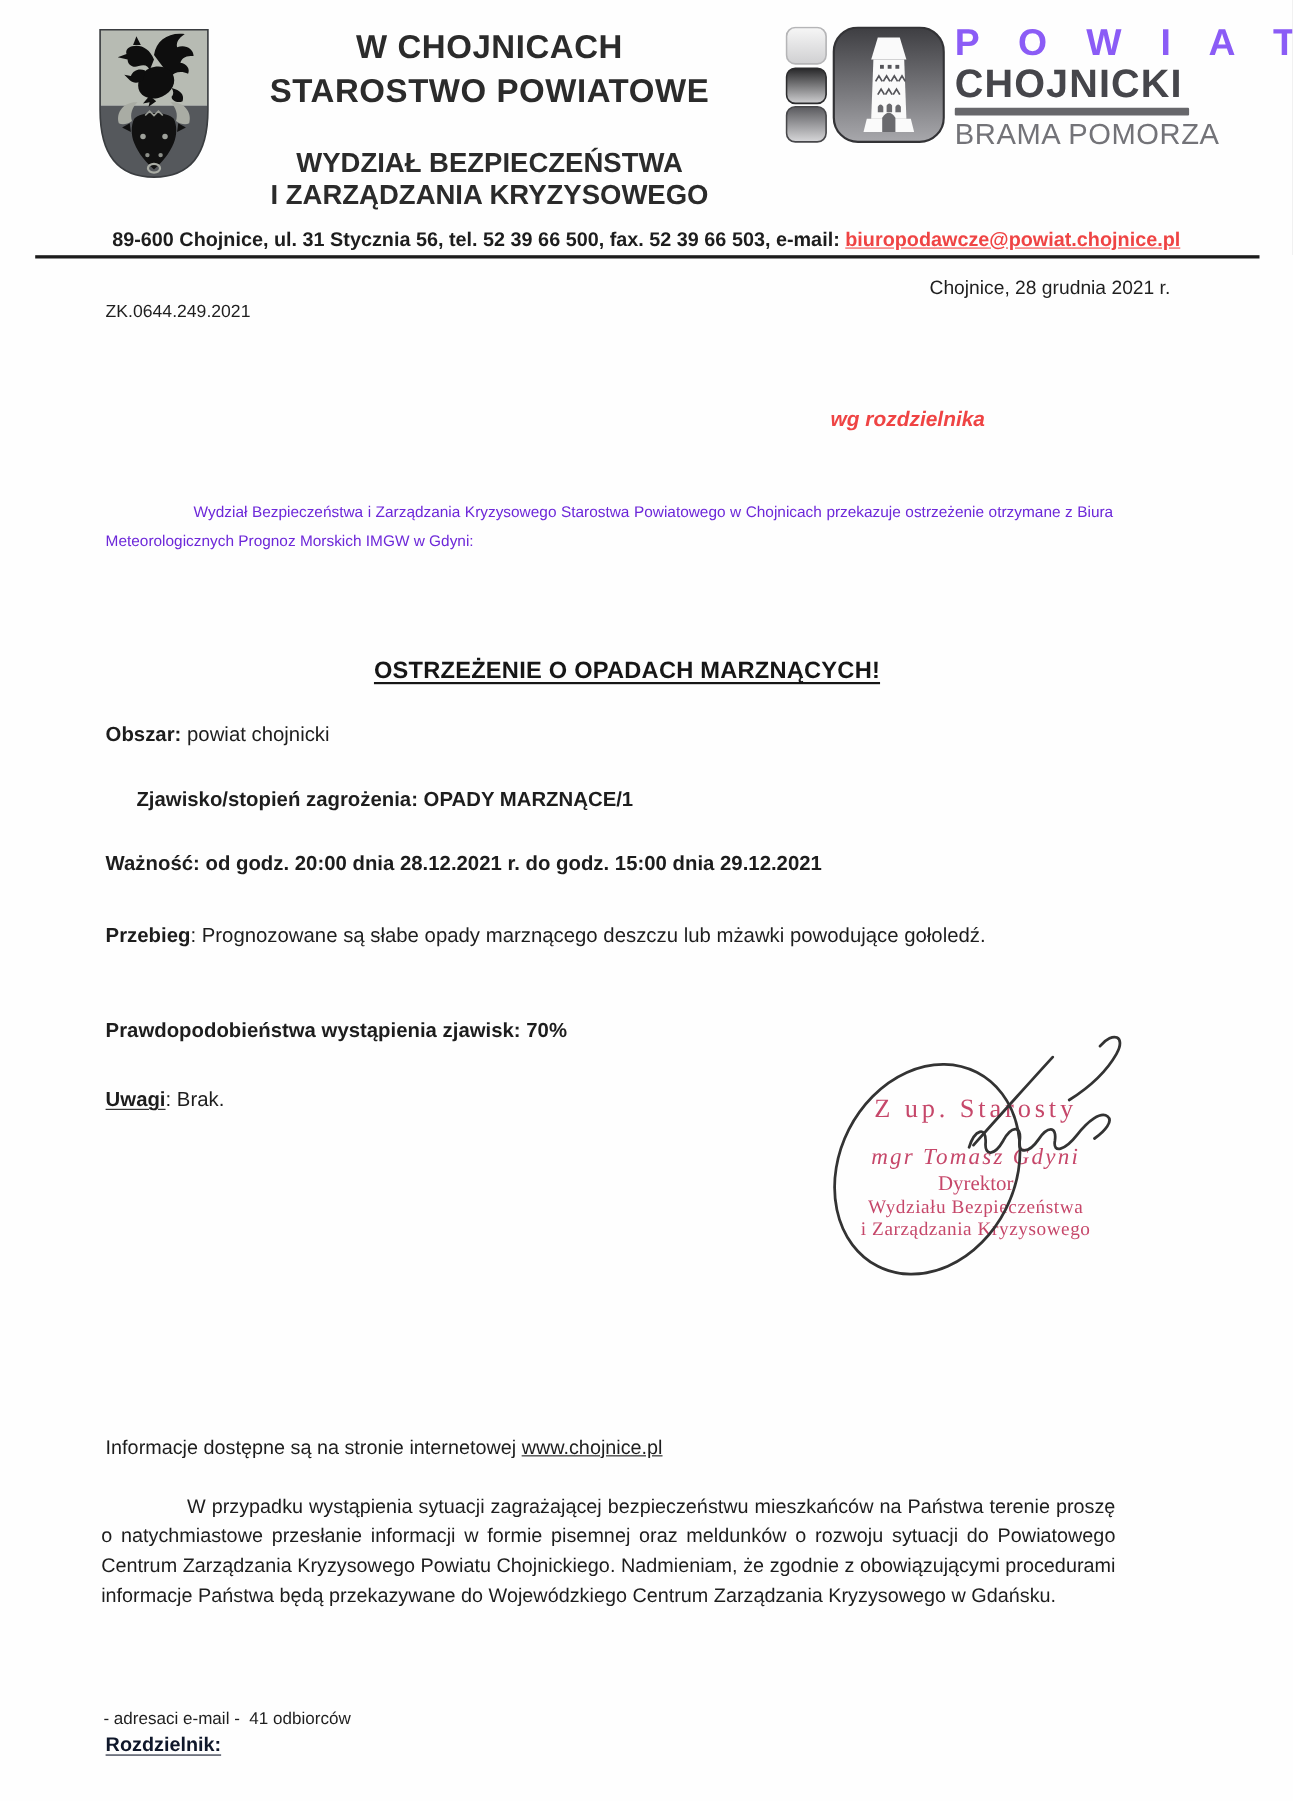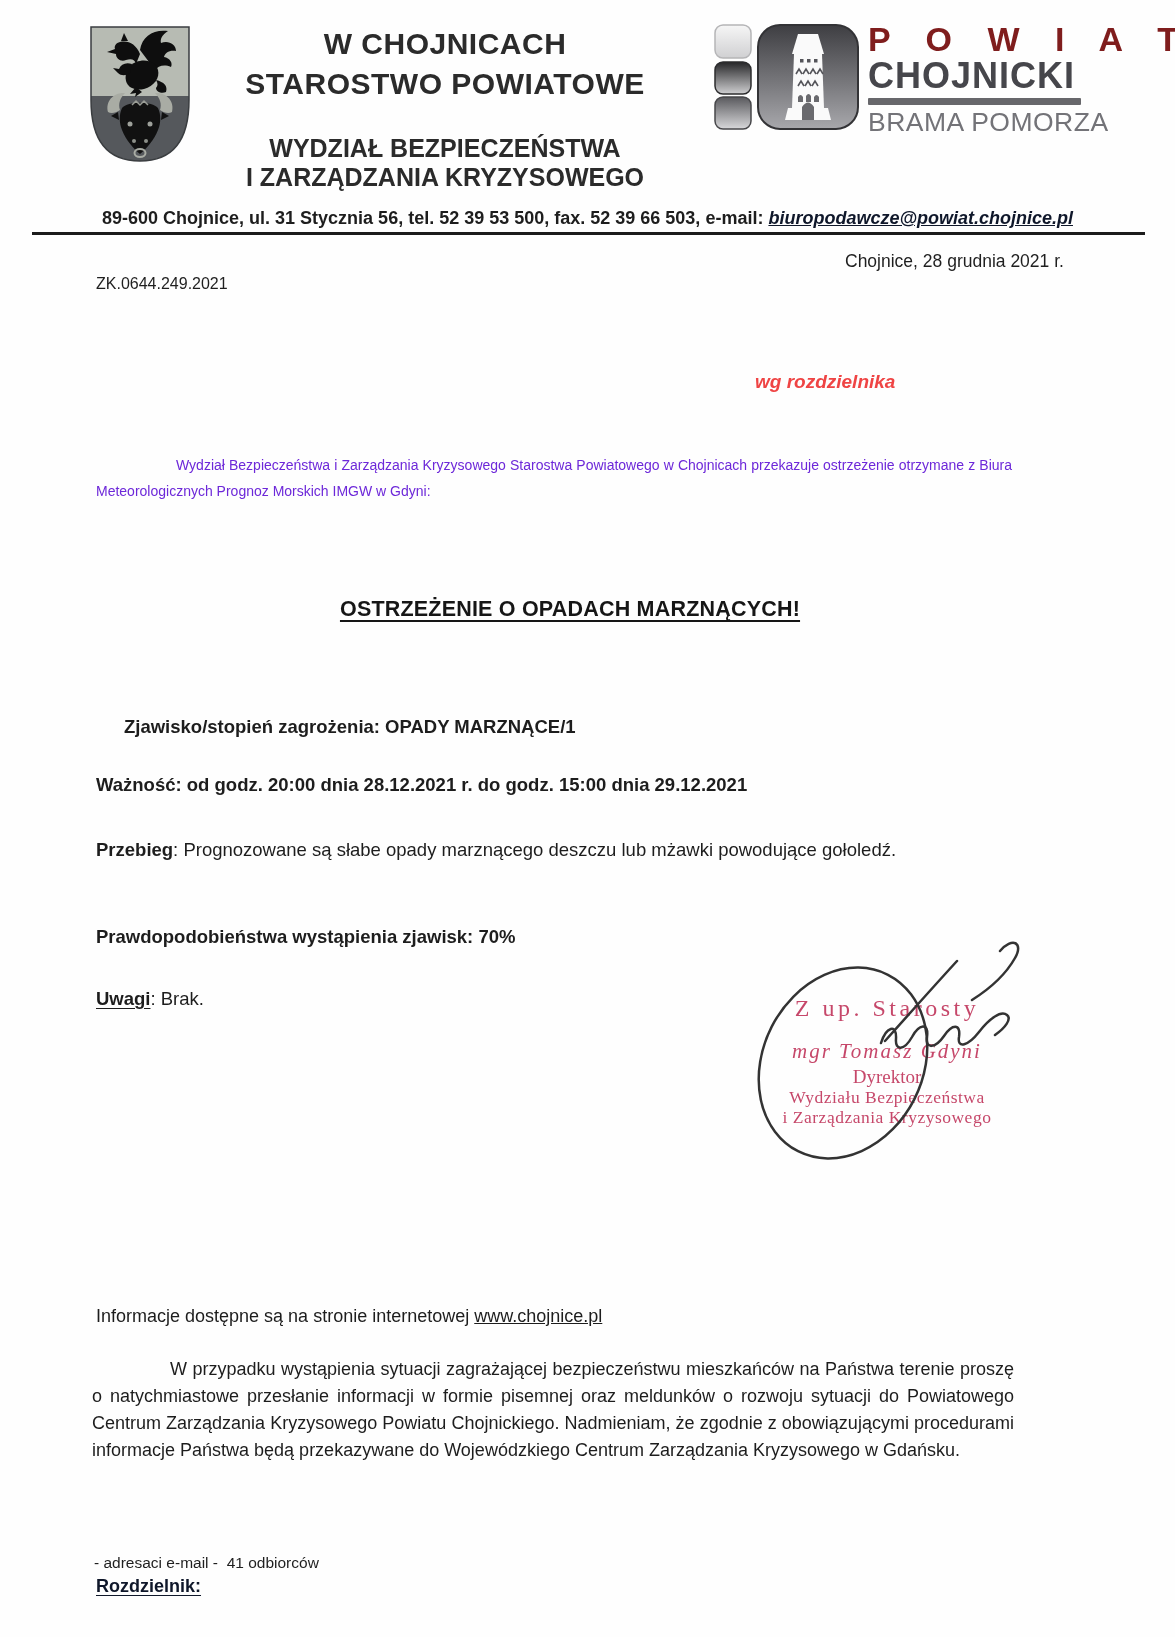"P O W I A" .lt1 { color: #7f1d1d -> #8b5cf6 }
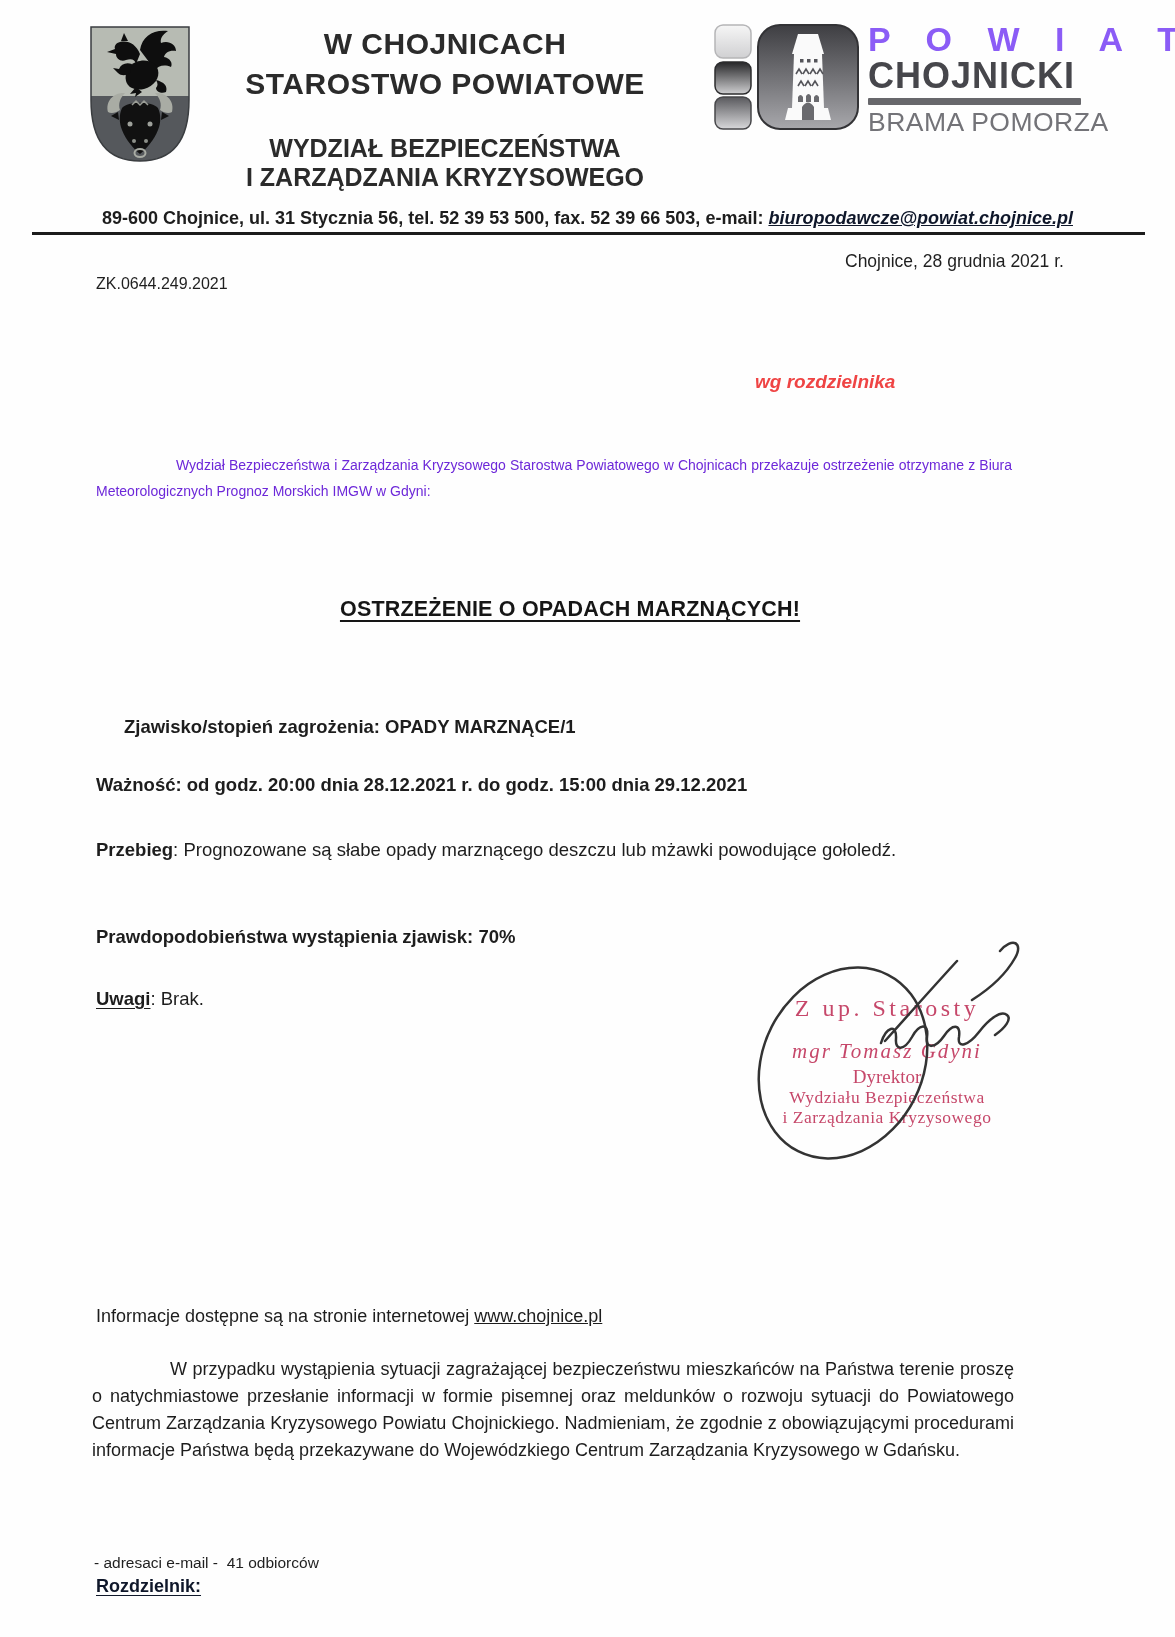"89-600 Chojnice, ul. 31 Stycznia" span { text: 53 500 -> 66 500 }
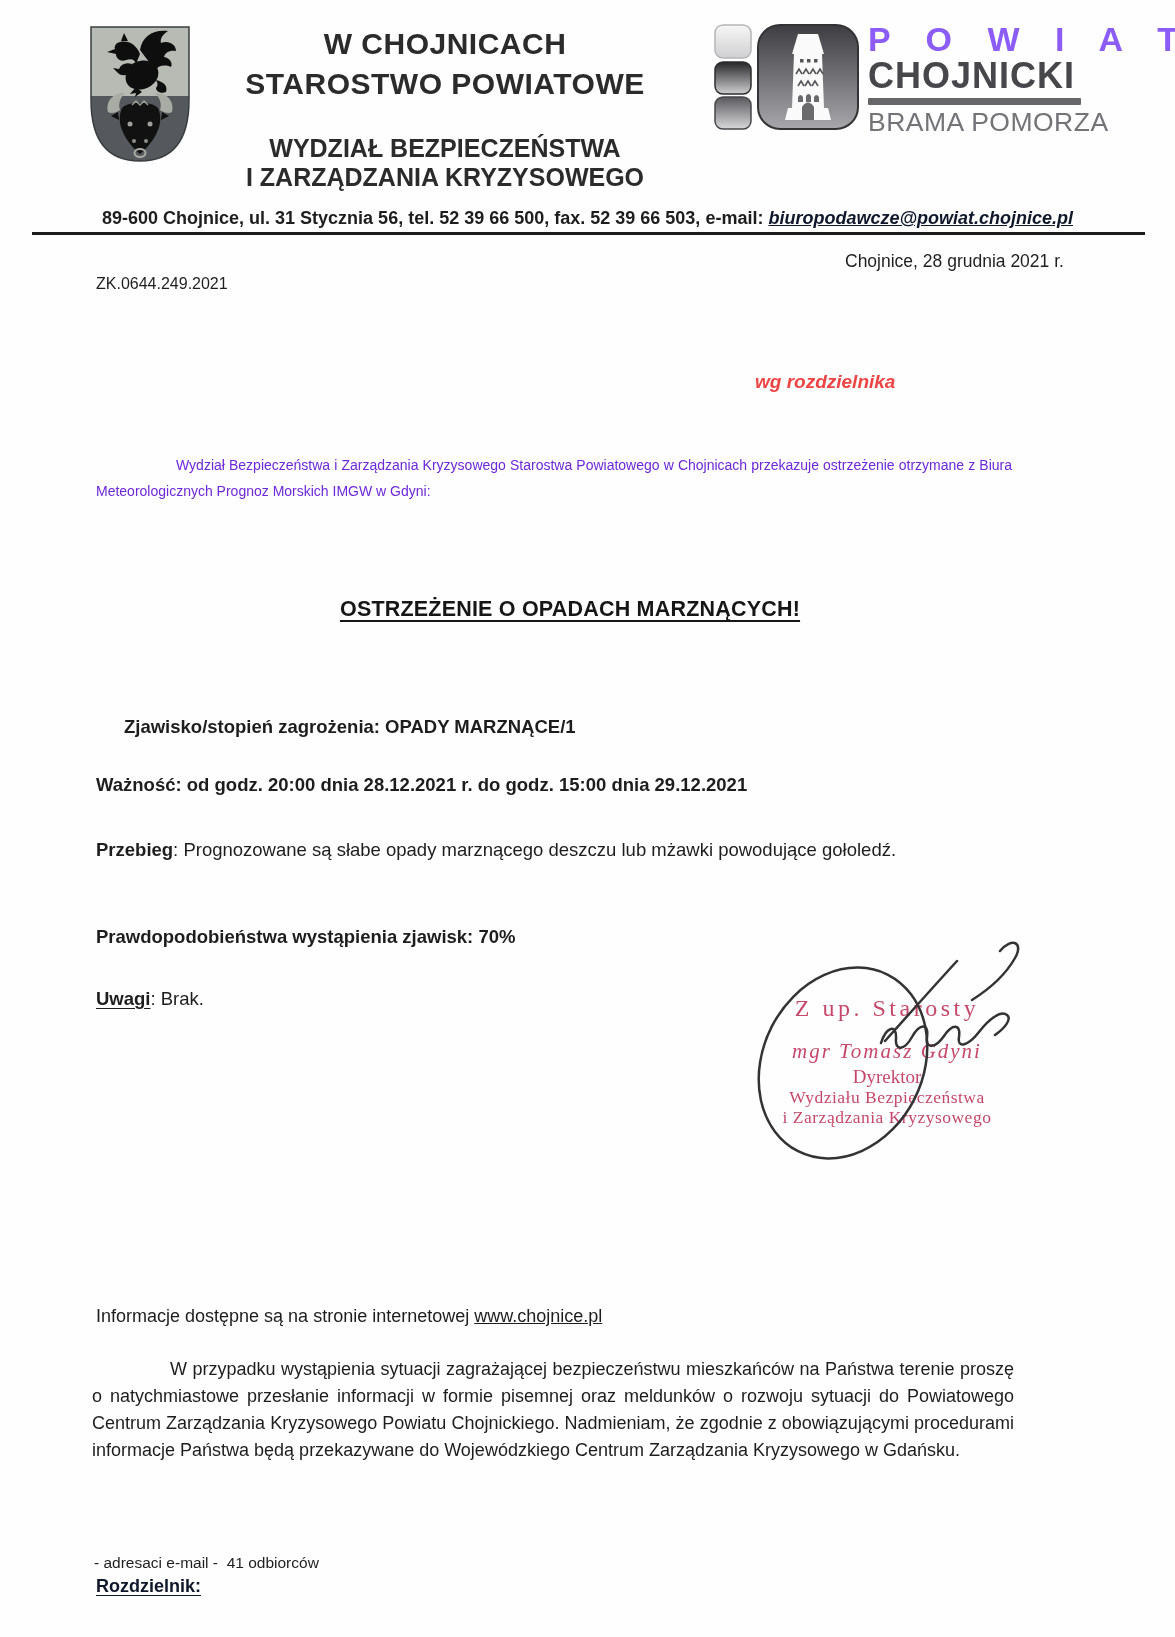"biuropodawcze@powiat.chojnice.pl" .addr .mail { color: #0f172a -> #ef4444; font-style: italic -> none }
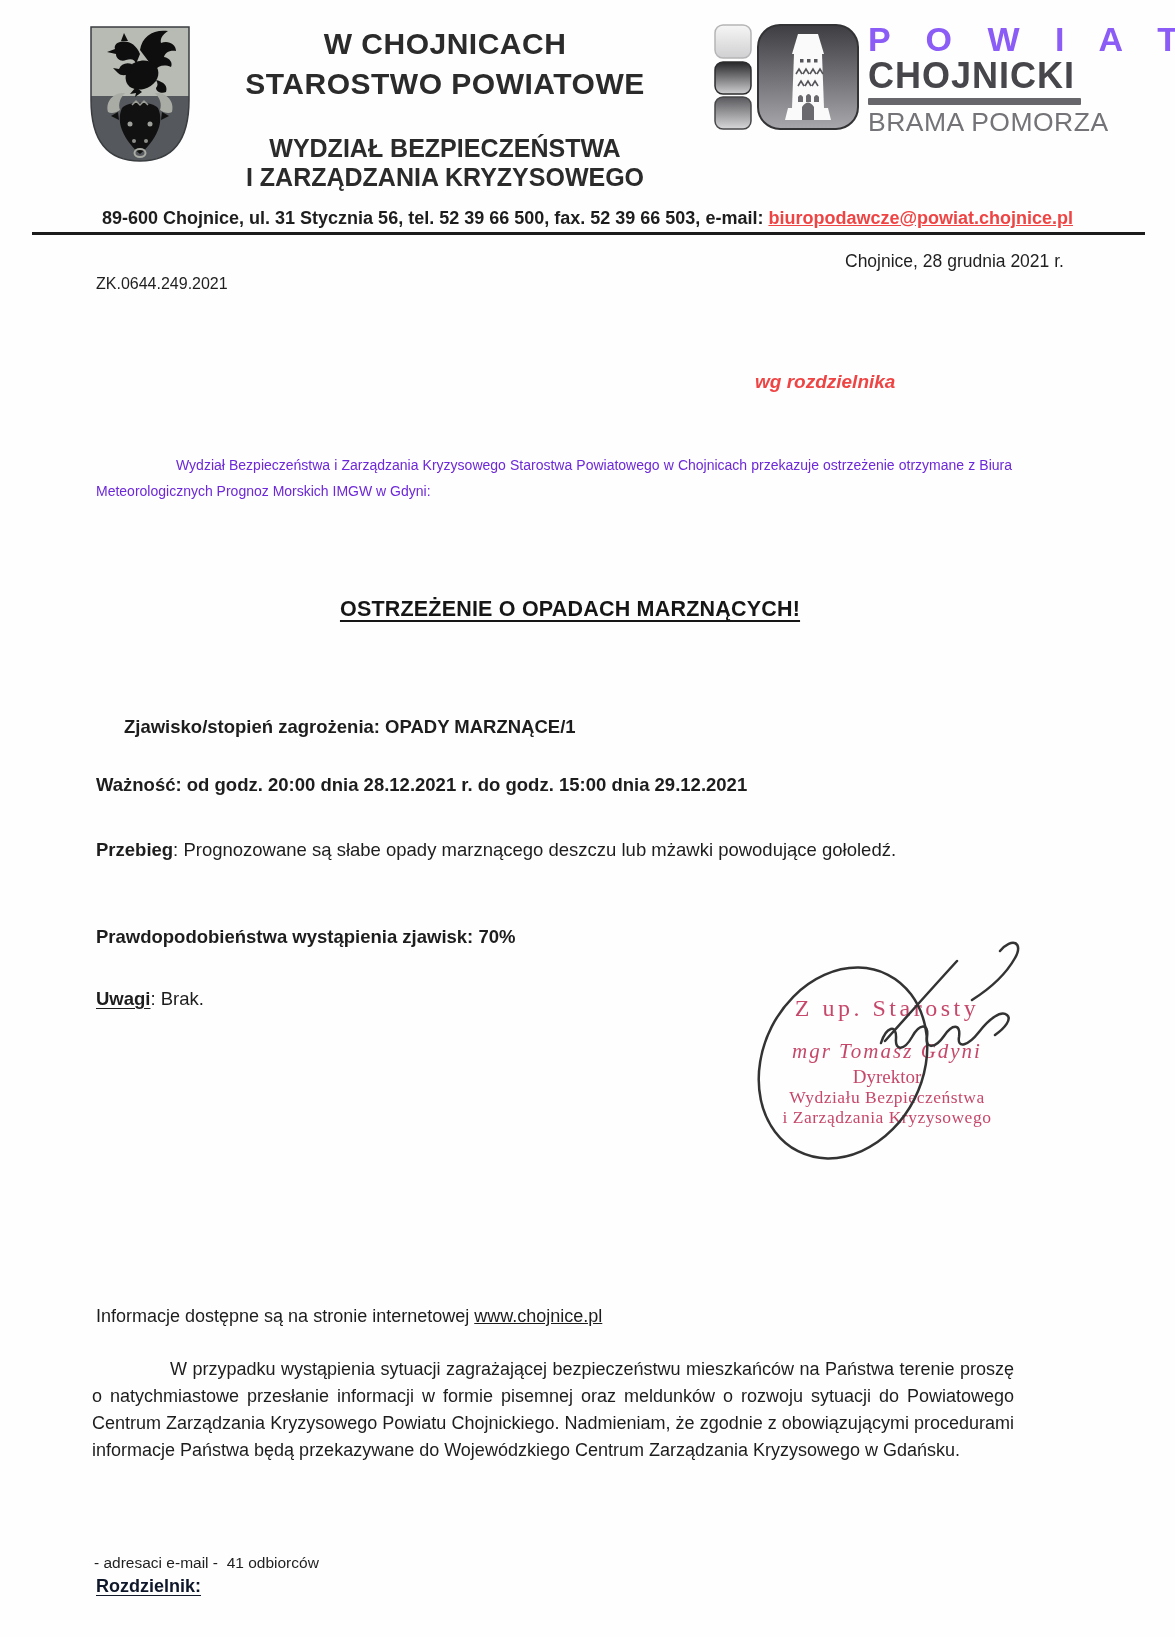"Obszar: powiat chojnicki" div.field { html: none -> <div><span>Obszar:</span><span> powiat chojnicki</span></div> }
